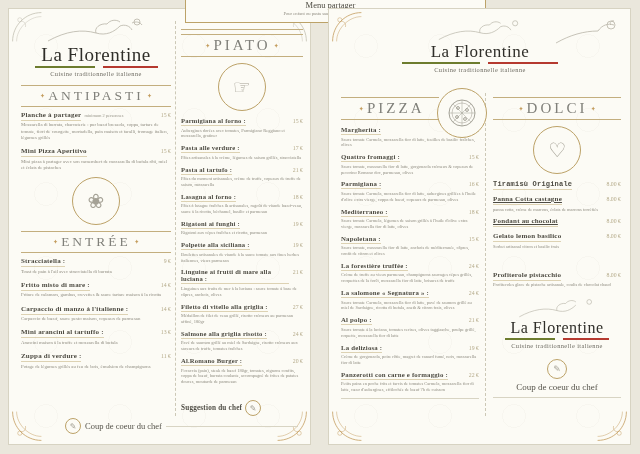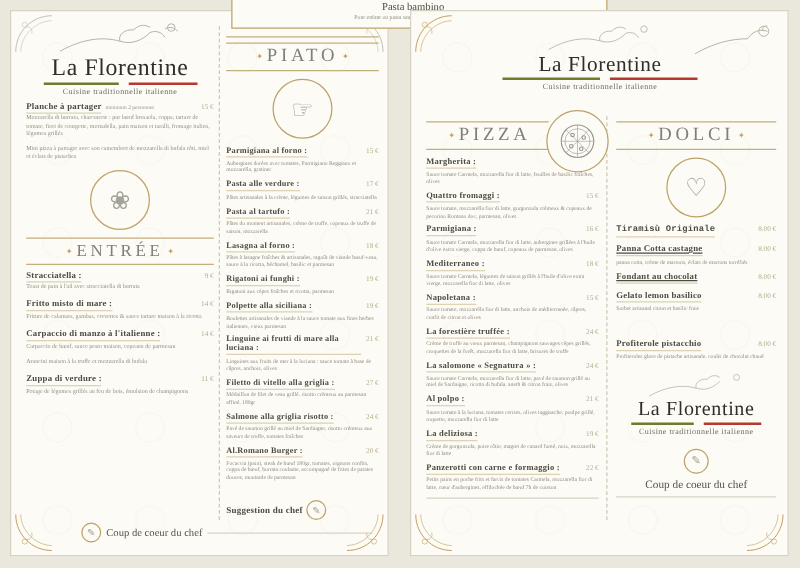"Pasta bambino" div.bambino-title { text: Pasta bambino -> Menu partager }
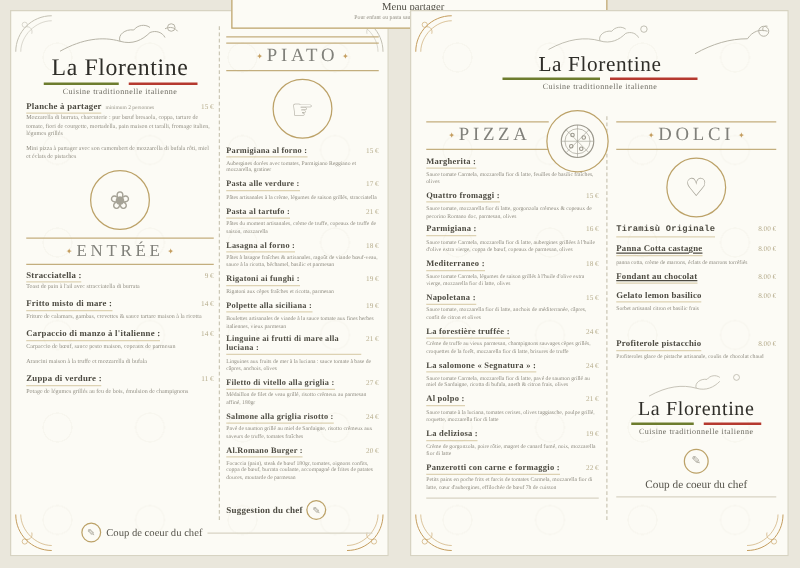"✦ ANTIPASTI ✦" div.sec-head { html: none -> <div> <div></div> <div><span>✦</span><span>ANTIPASTI</span><span>✦</span></div> <div></div> </div> }
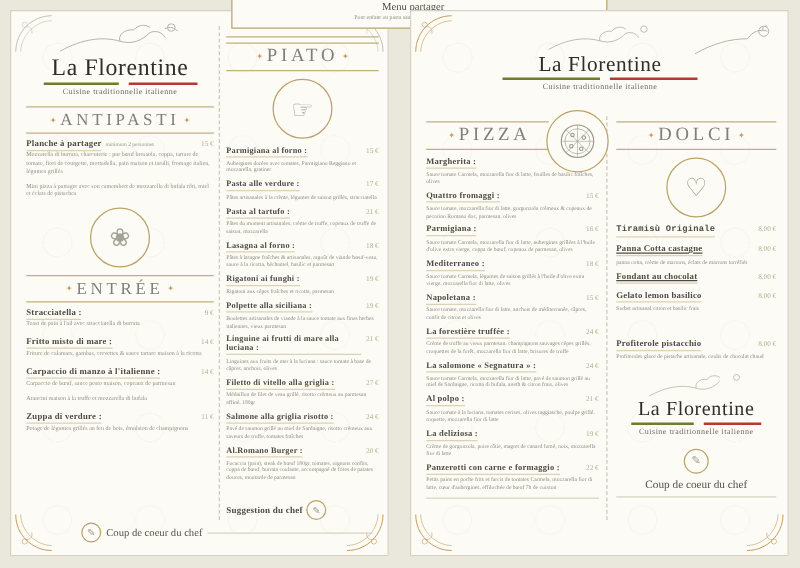"Mini Pizza Aperitivo" div.item-head { html: none -> <div> <span>Mini Pizza Aperitivo</span> <span>15 €</span> </div> }
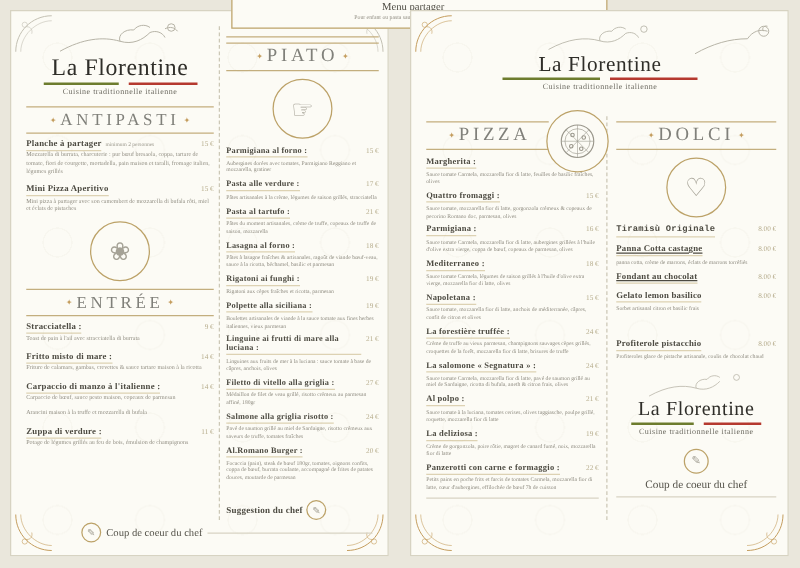"Mini arancini al tartuffo :" div.item-head { html: none -> <div> <span>Mini arancini al tartuffo :</span> <span>13 €</span> </div> }
